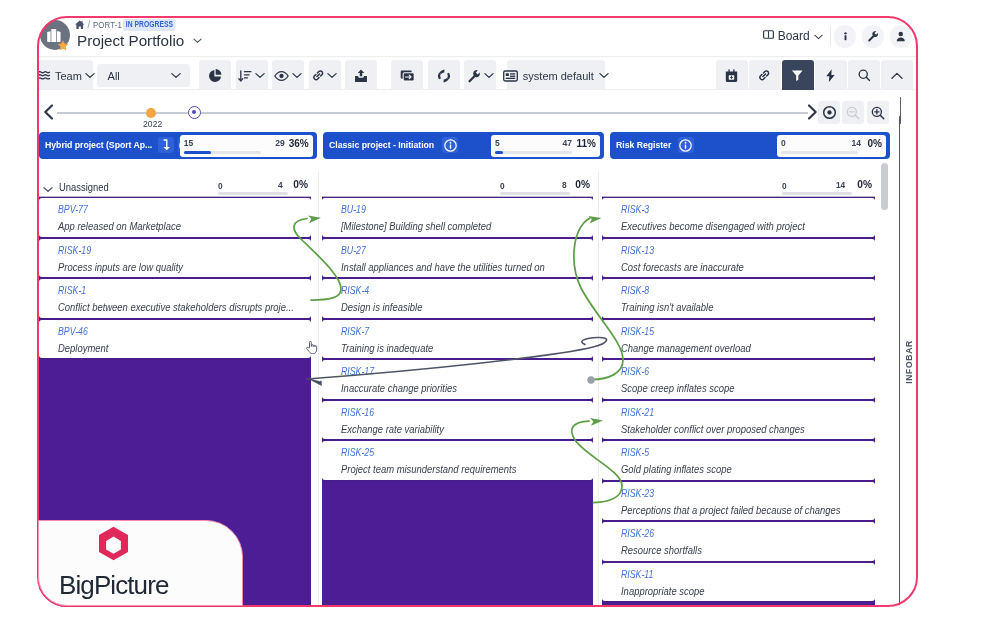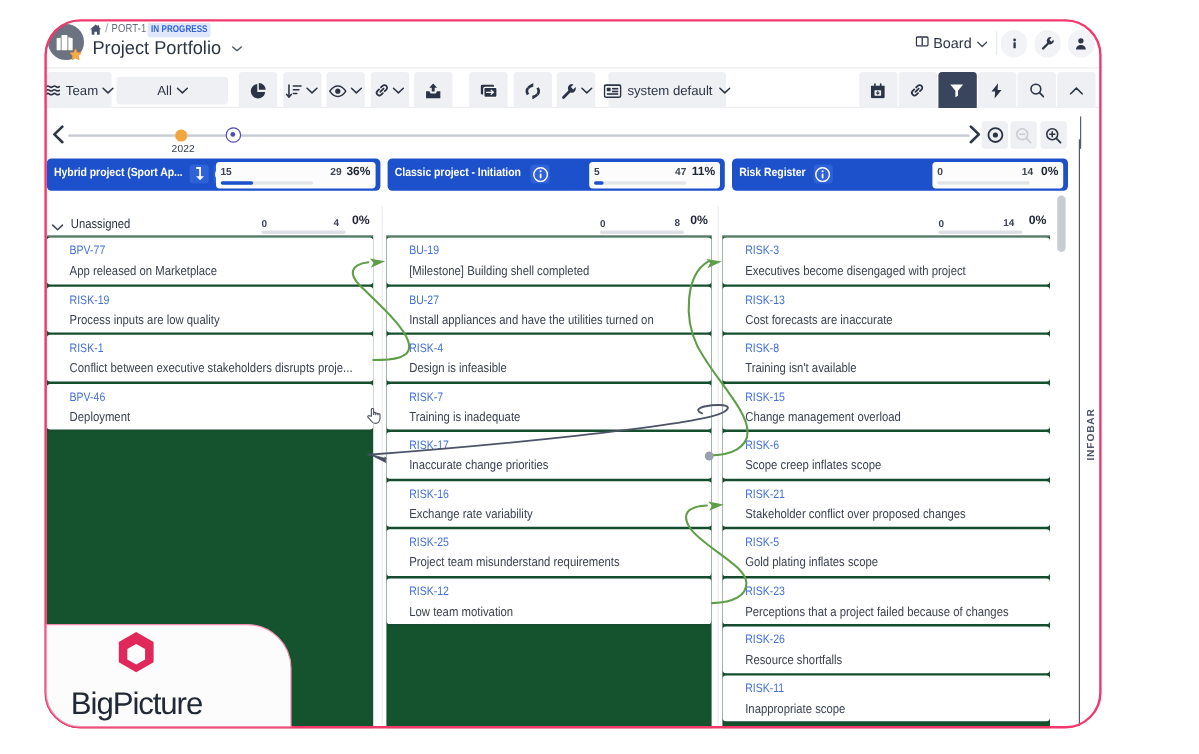"All" .tb.sel { justify-content: none -> space-between }
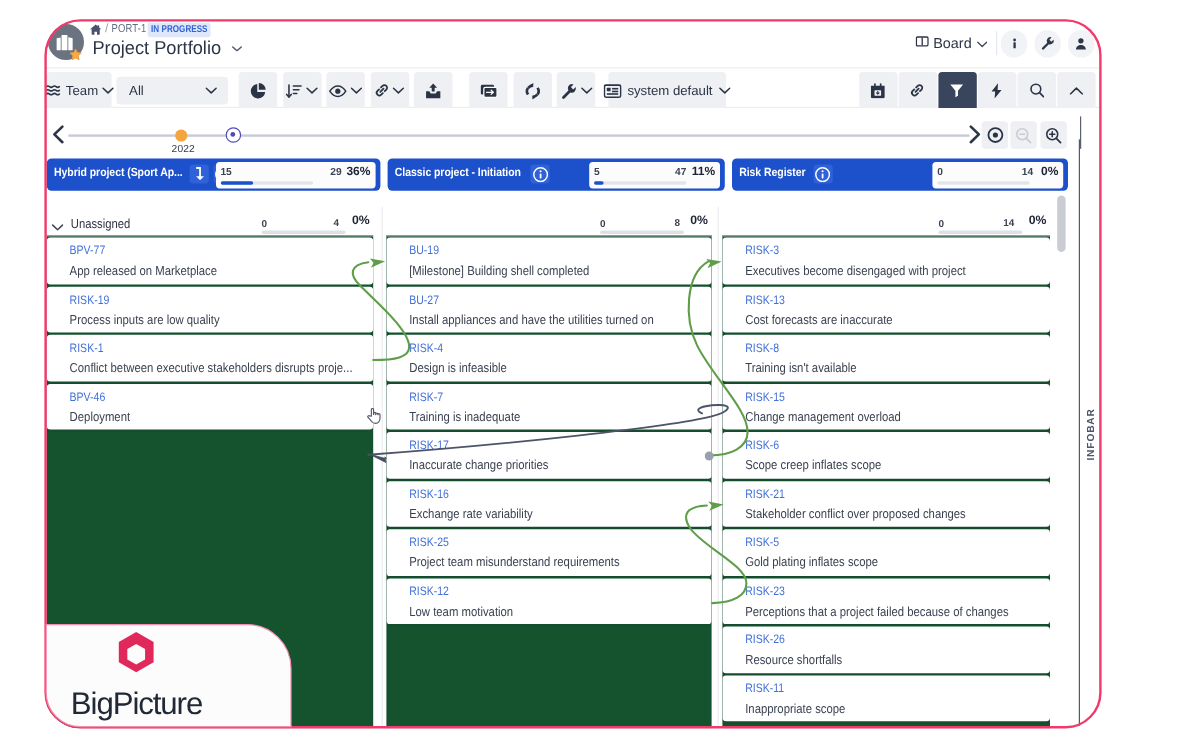"BPV-77" .colbody { background: #14532d -> #4c1d95; font-style: none -> italic }
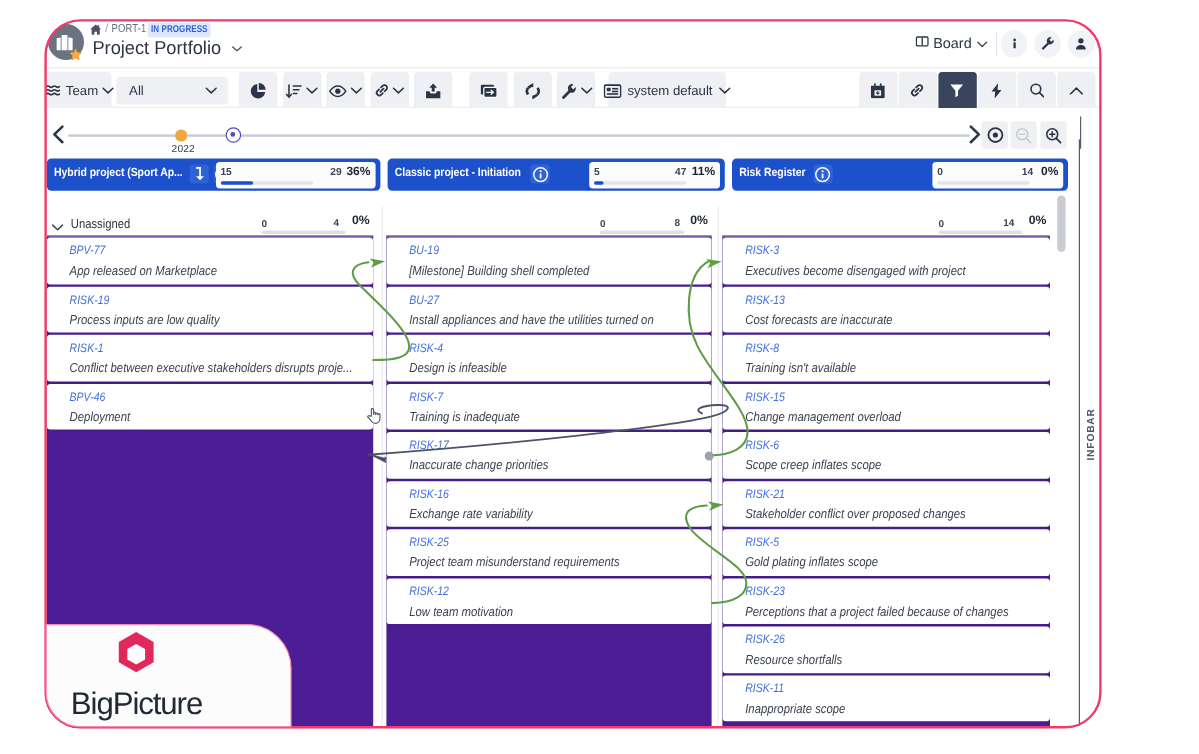"RISK-12" div.card { html: <div> <span>RISK-12</span> <span>Low team motivation</span> </div> -> none }
